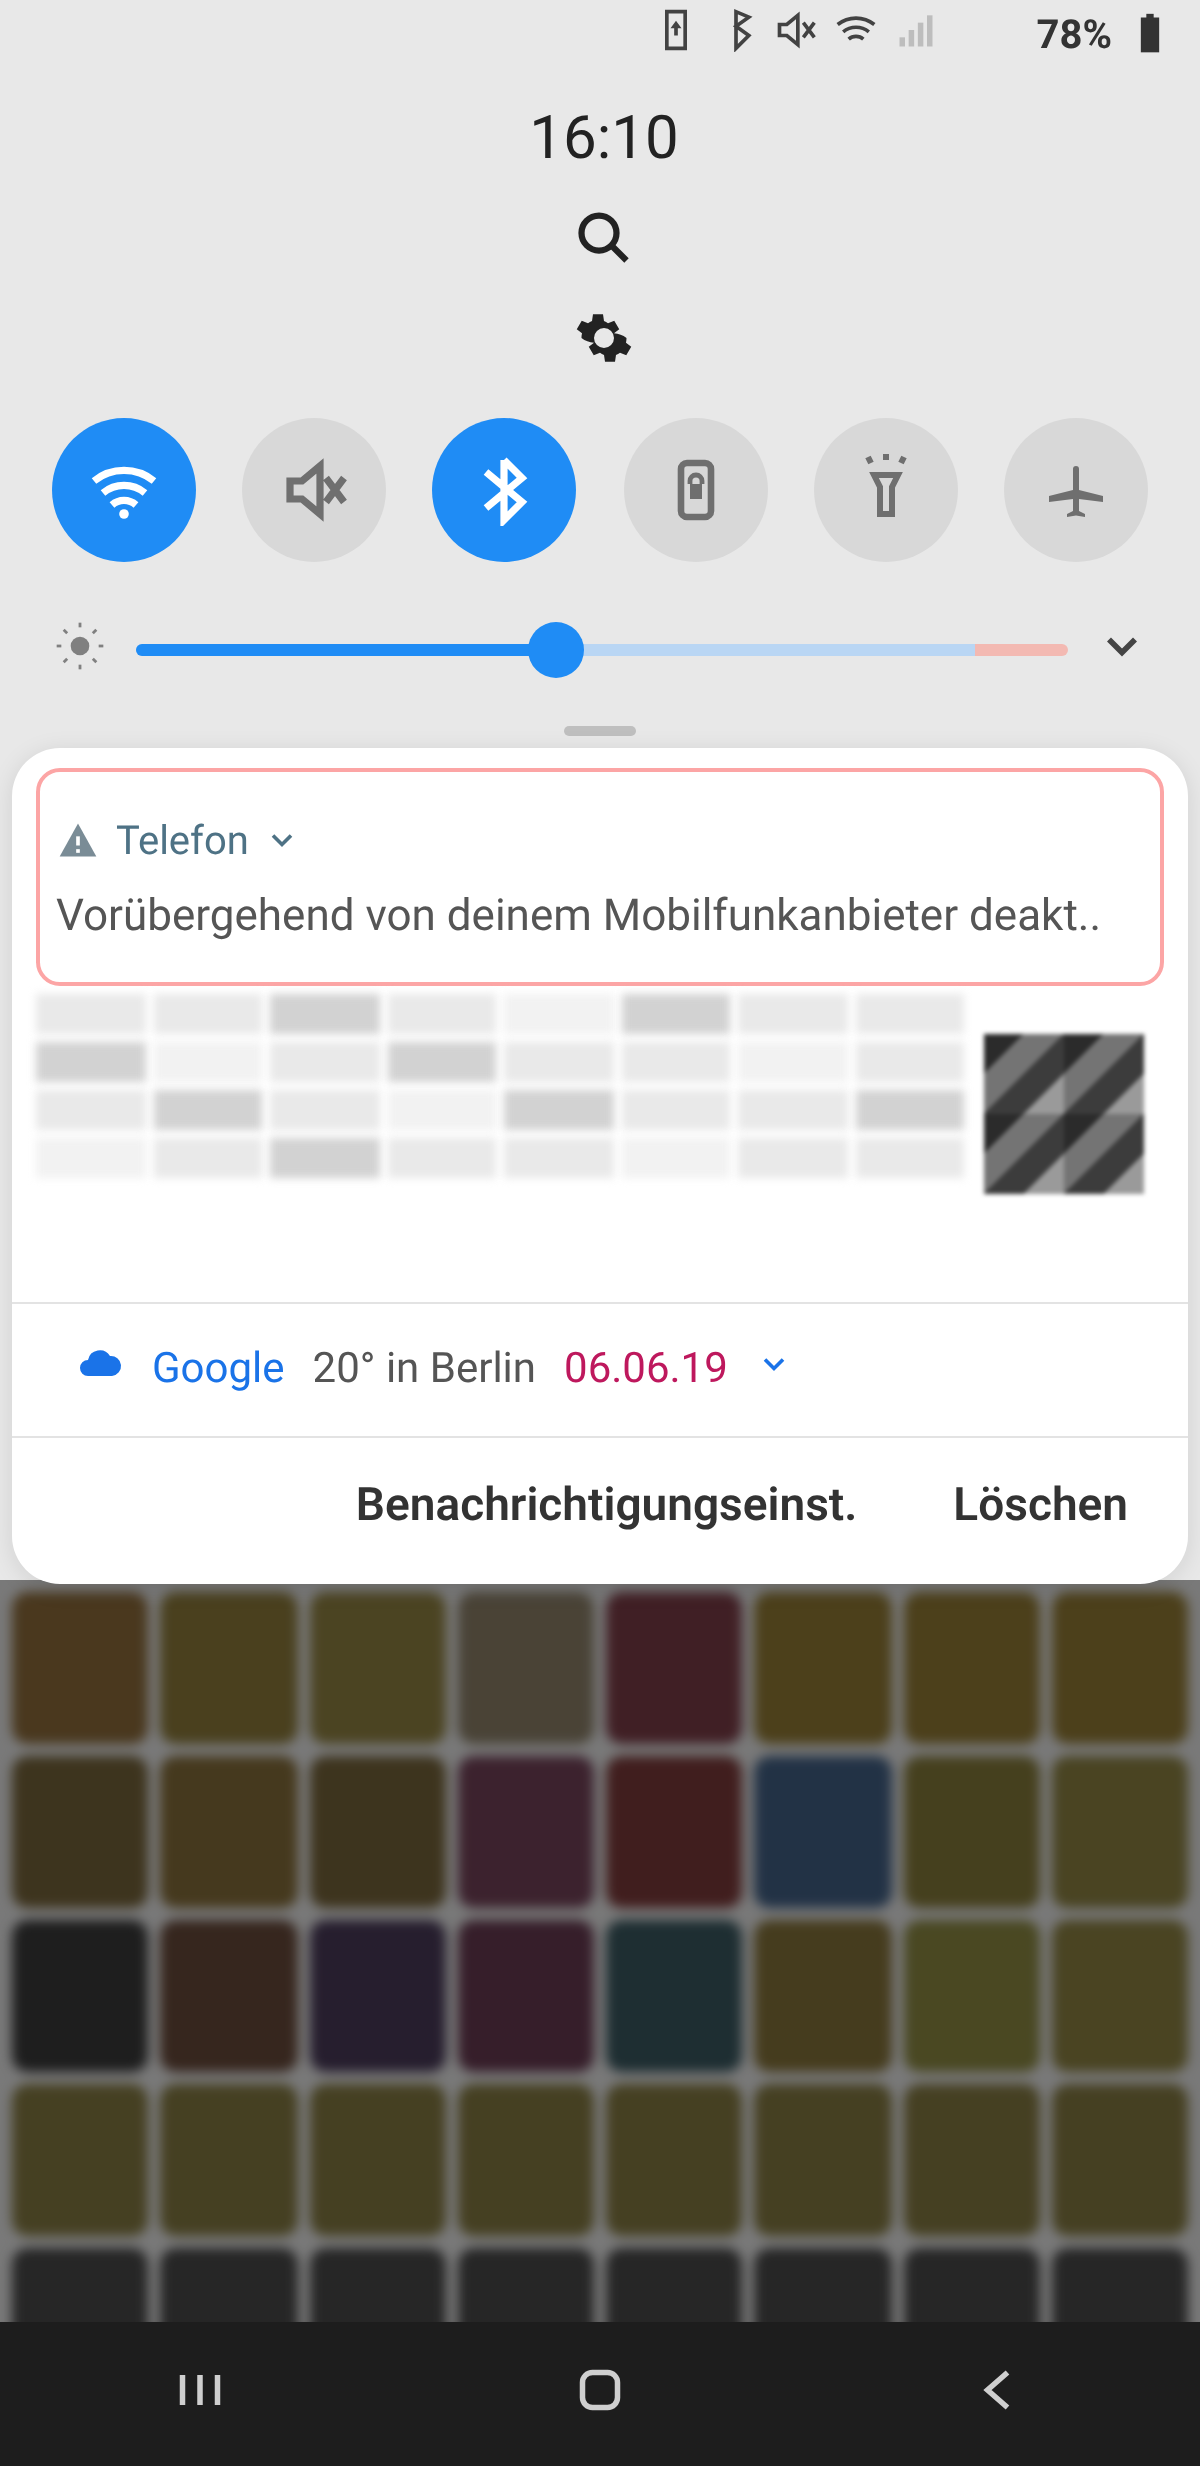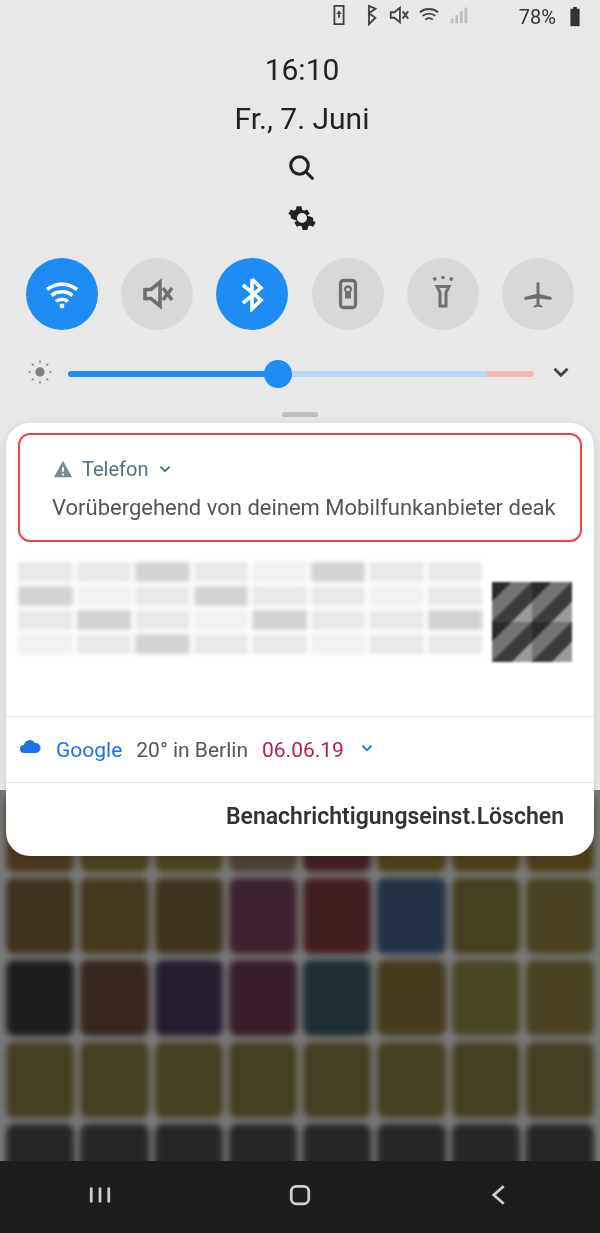"78%" .battery-pct { font-weight: 400 -> 700 }
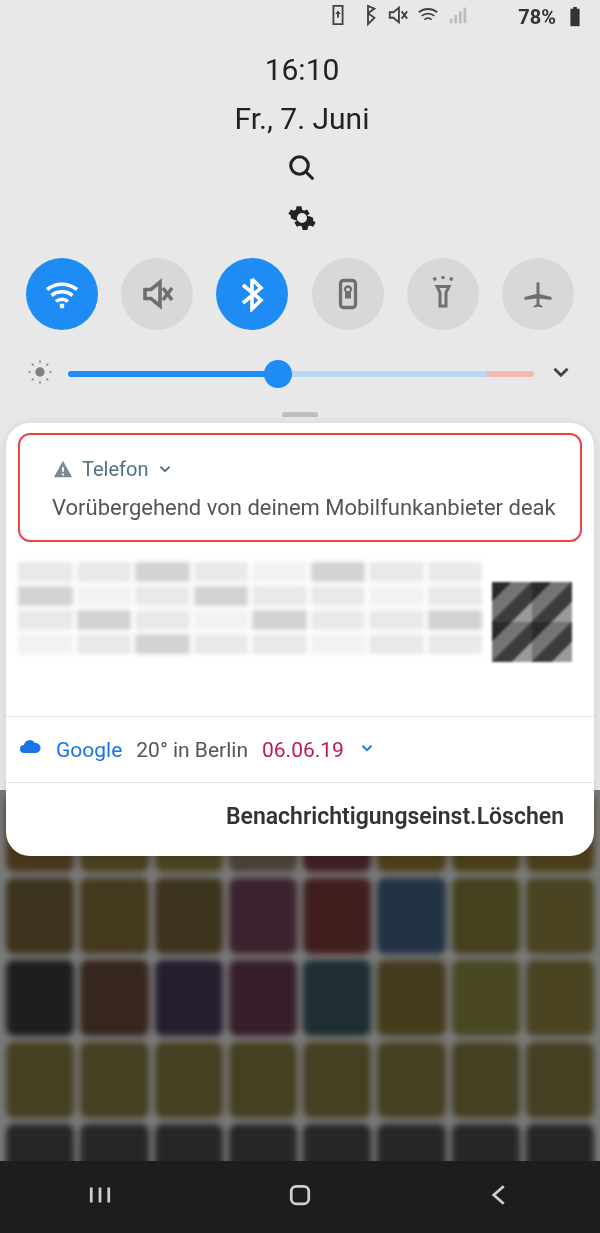"Fr., 7. Juni" div.date { html: <div>Fr., 7. Juni</div> -> none }
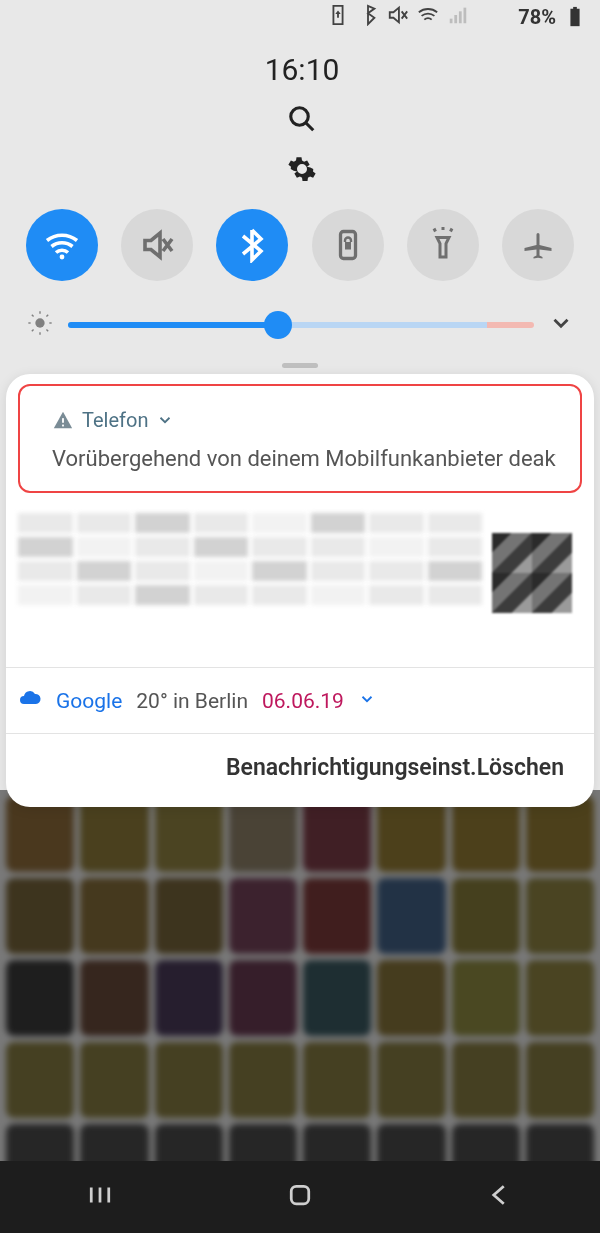"Telefon" .notif { border: 2px solid #ef4444 -> 2px solid #fca5a5; margin: 10px 12px 20px 12px -> 10px 12px 4px 12px; padding: 22px 24px 20px 32px -> 22px 24px 20px 8px }
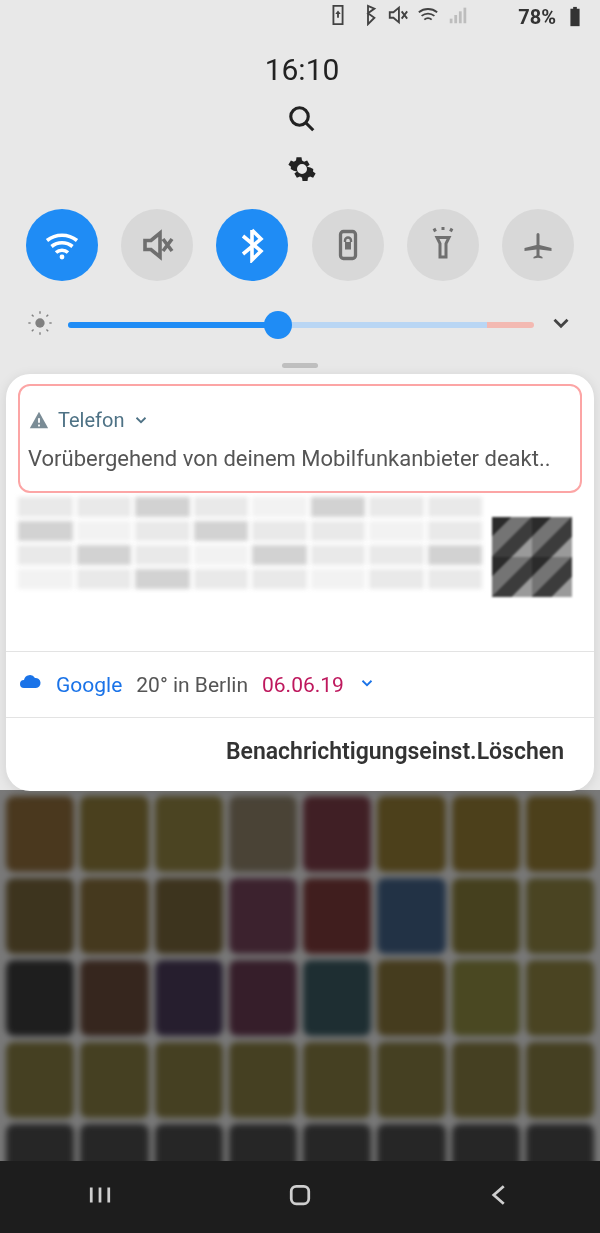"Google" .grow { padding: 18px 12px -> 18px 32px }
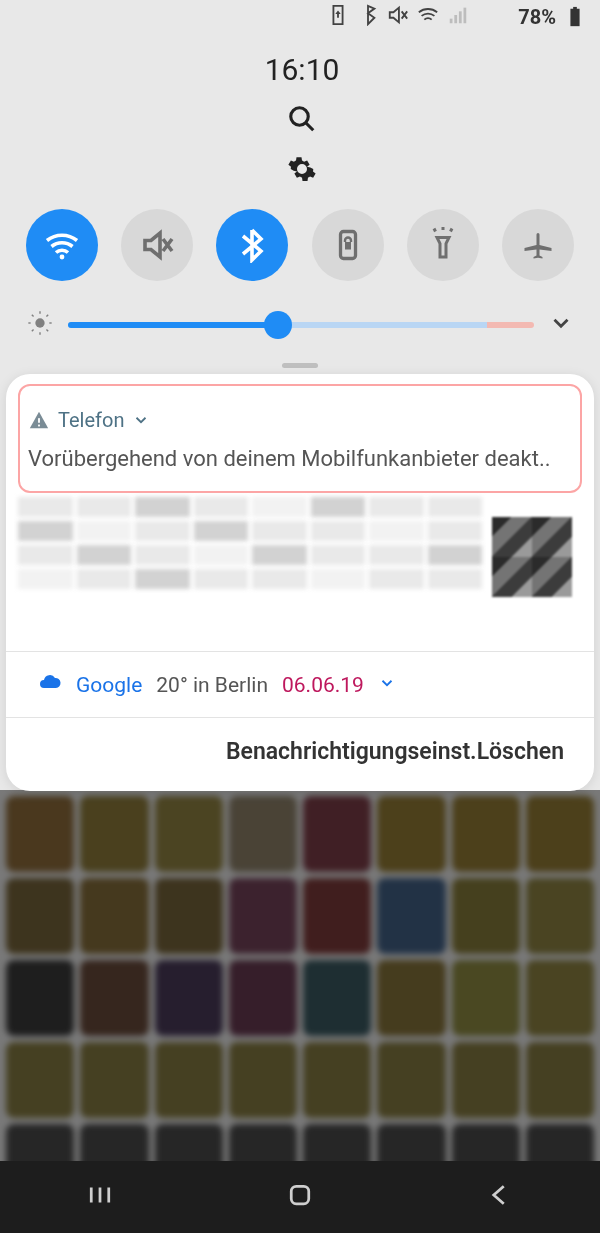"Benachrichtigungseinst." .card-footer { gap: none -> 48px }
